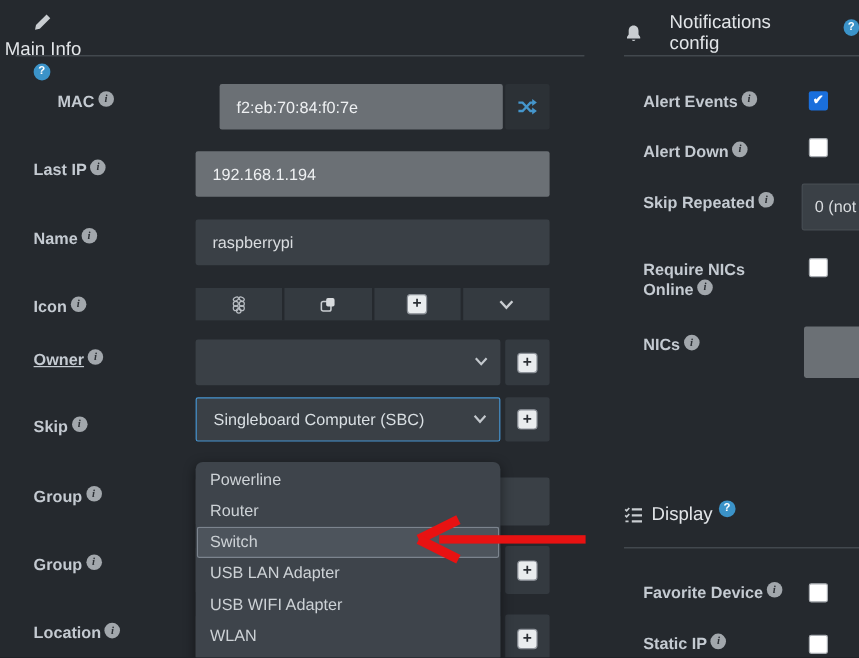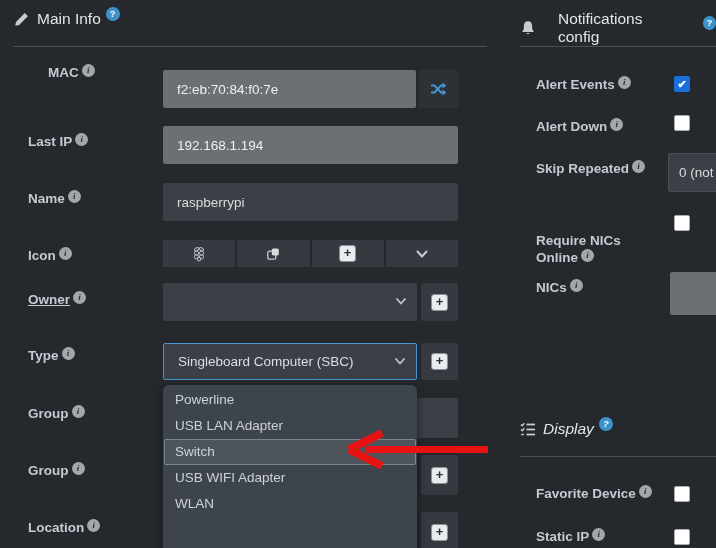"Main Info" div.sec-header { flex-direction: none -> column; left: 14px -> 4px }
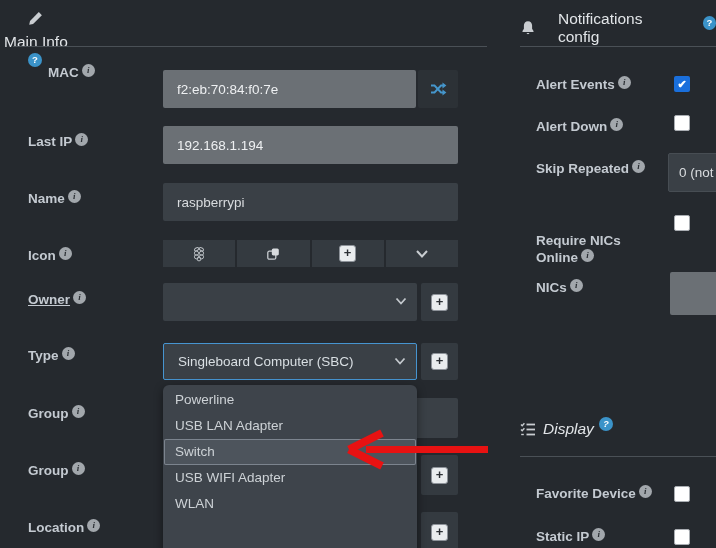"MAC i" div.flabel { top: 64px -> 76px }
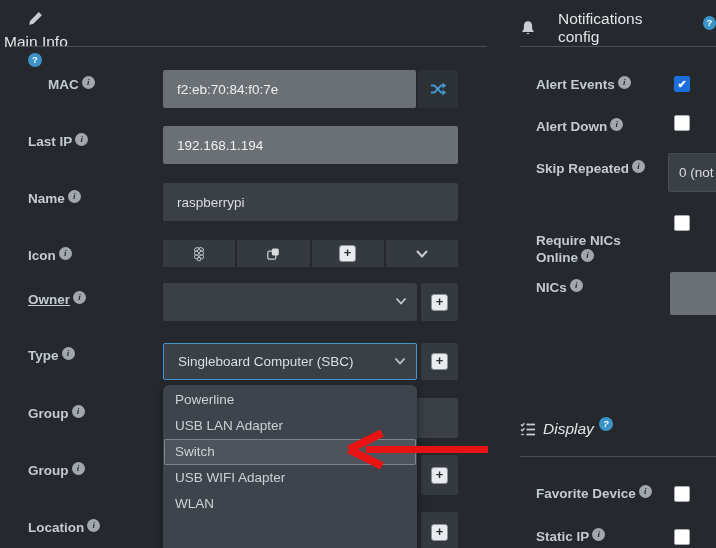"f2:eb:70:84:f0:7e" div.tinput { margin-left: none -> 20px }
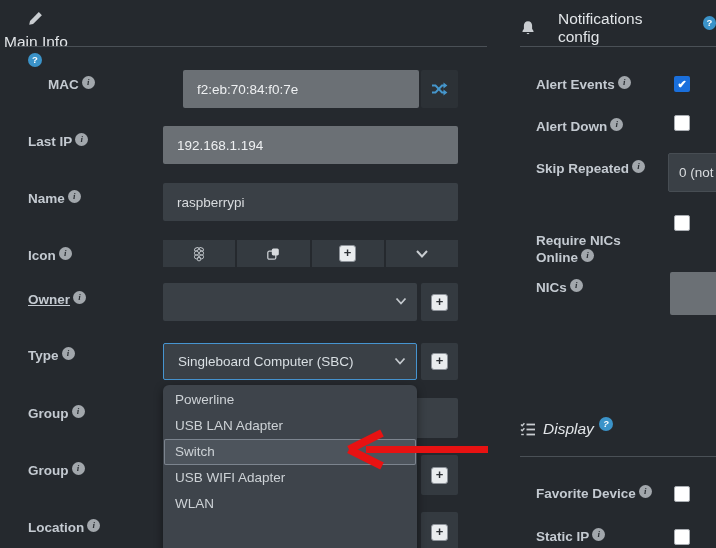"Require NICs" div.rlabel { top: 232px -> 216px }
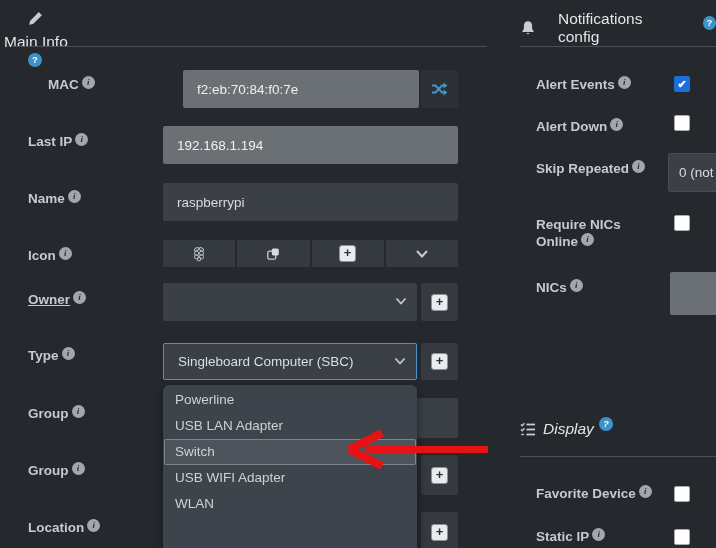"Type" span { text: Type -> Skip }
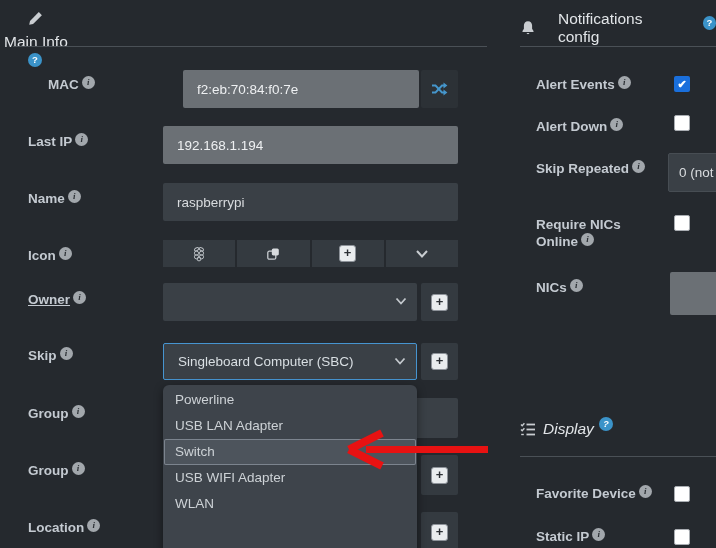"Singleboard Computer (SBC)" div.ctl-row { top: 343px -> 331px }
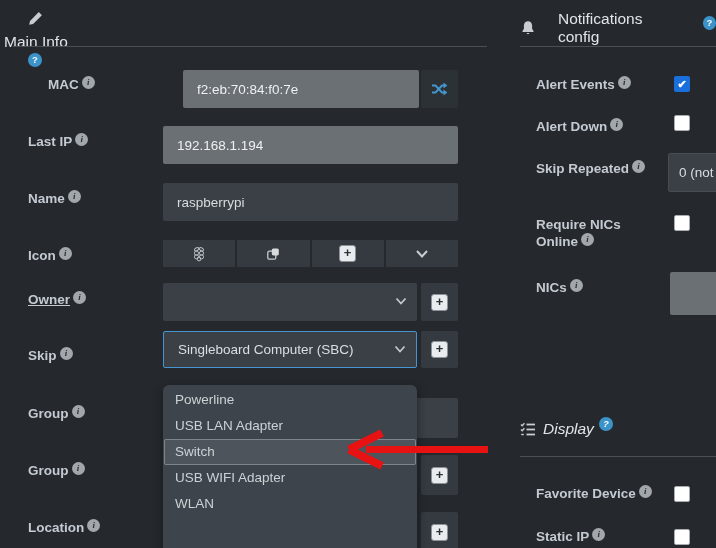"Router" div.dd-option { html: none -> <div>Router</div> }
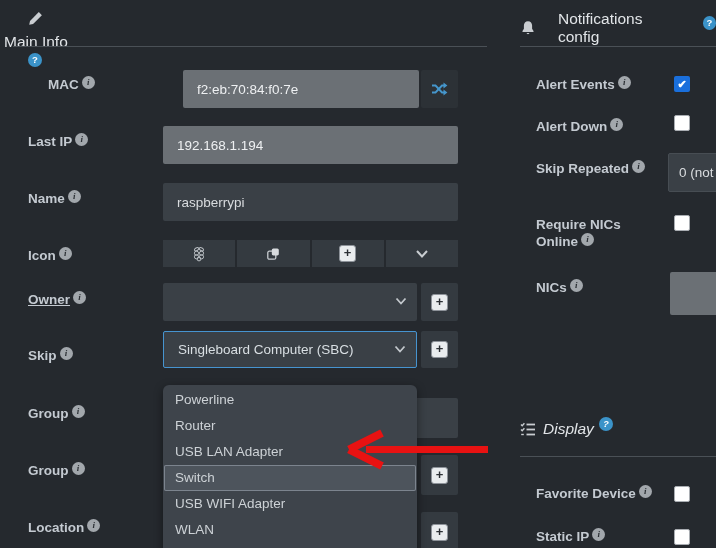"Display" div.sec-header { font-style: italic -> none }
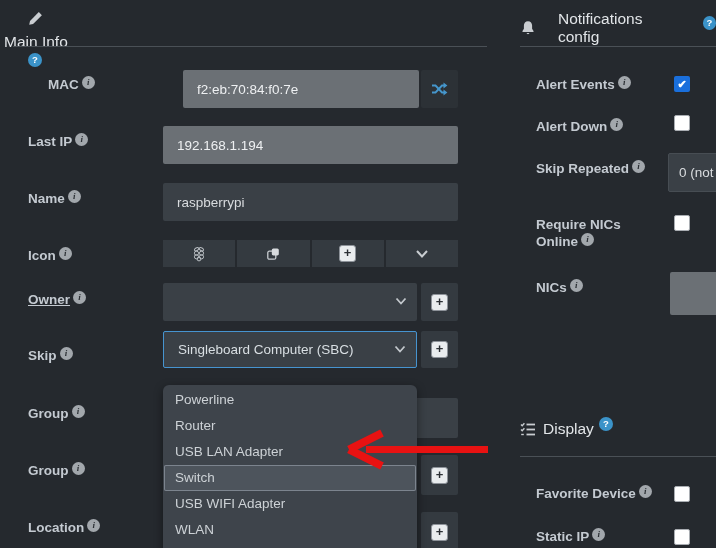"USB LAN Adapter" div.dd-option { order: before "Switch" -> after "Switch" }
